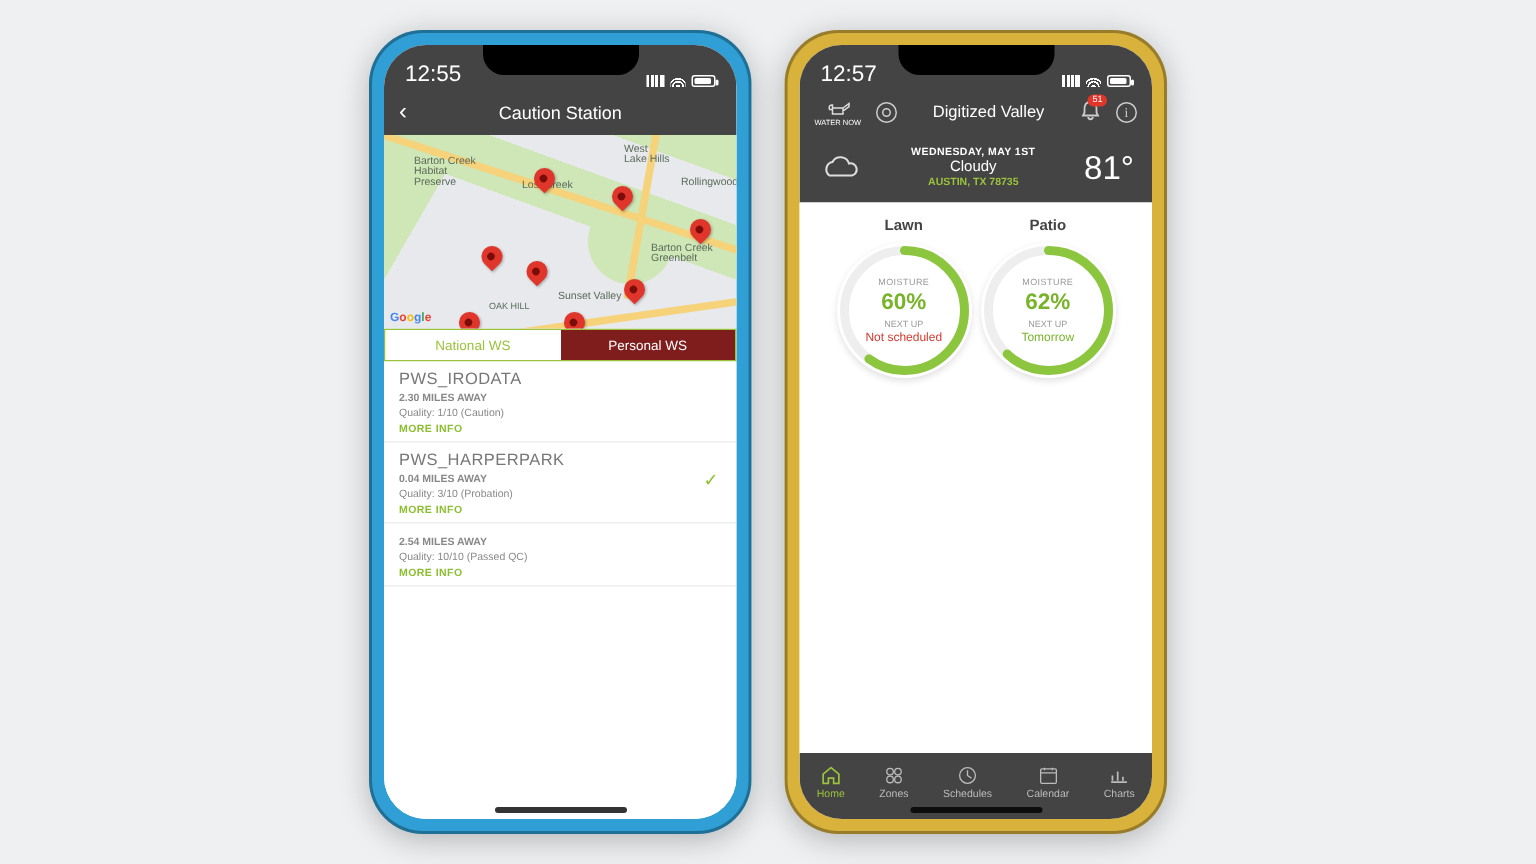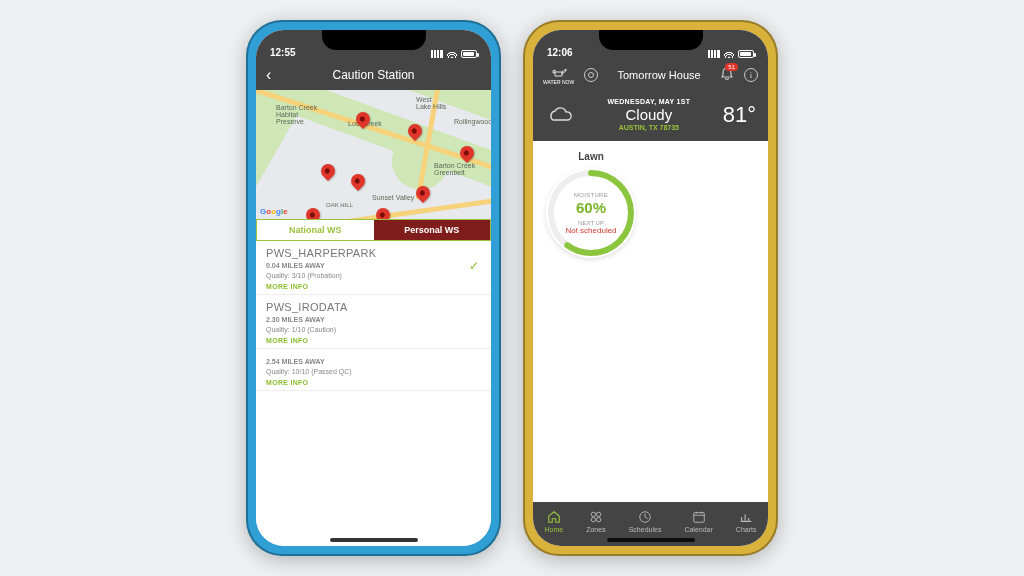"12:55" .statusbar { font-size: 10px -> 15px; font-weight: 700 -> 400 }
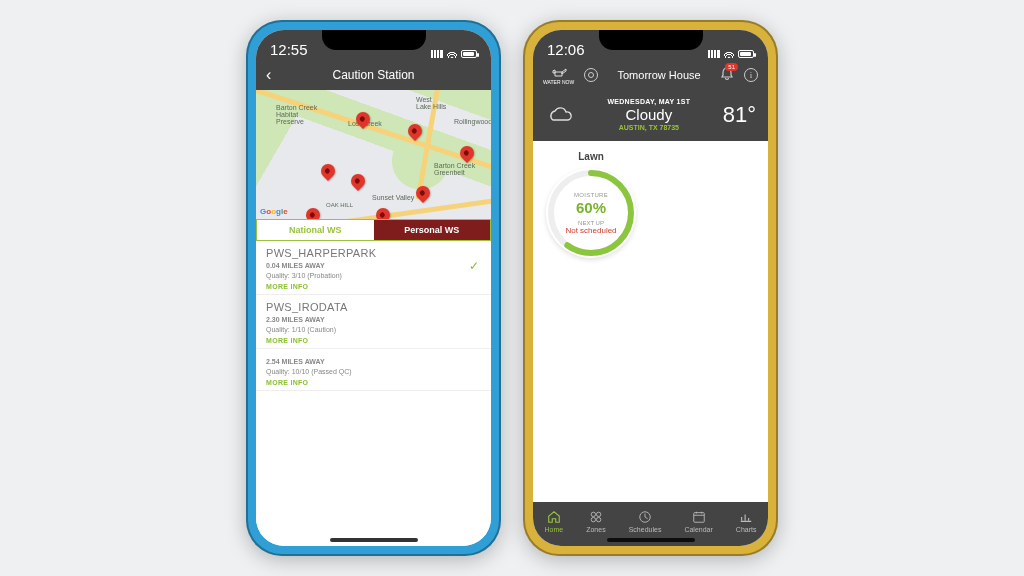"12:06" span { text: 12:06 -> 12:57 }
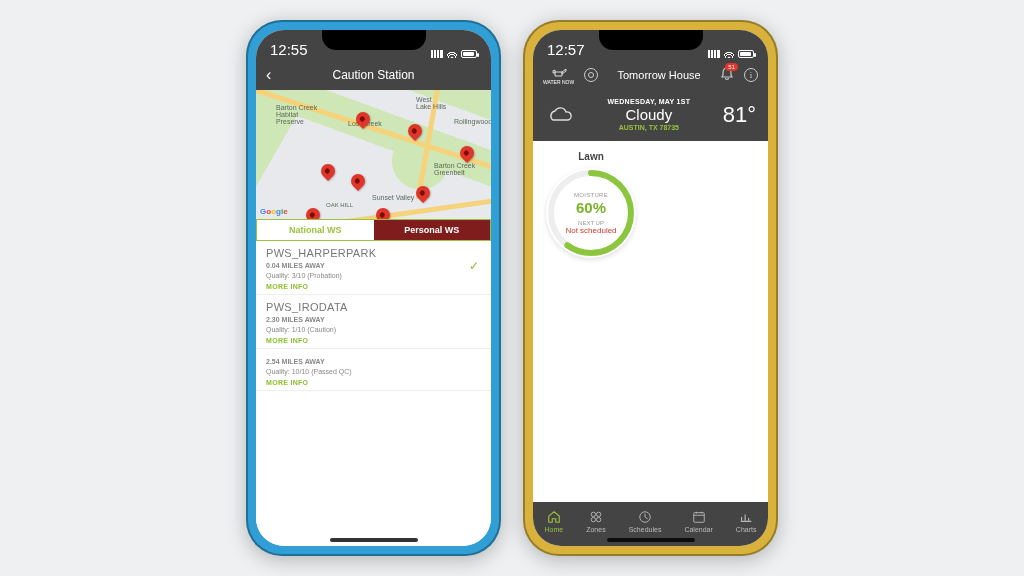"Tomorrow House" span { text: Tomorrow House -> Digitized Valley }
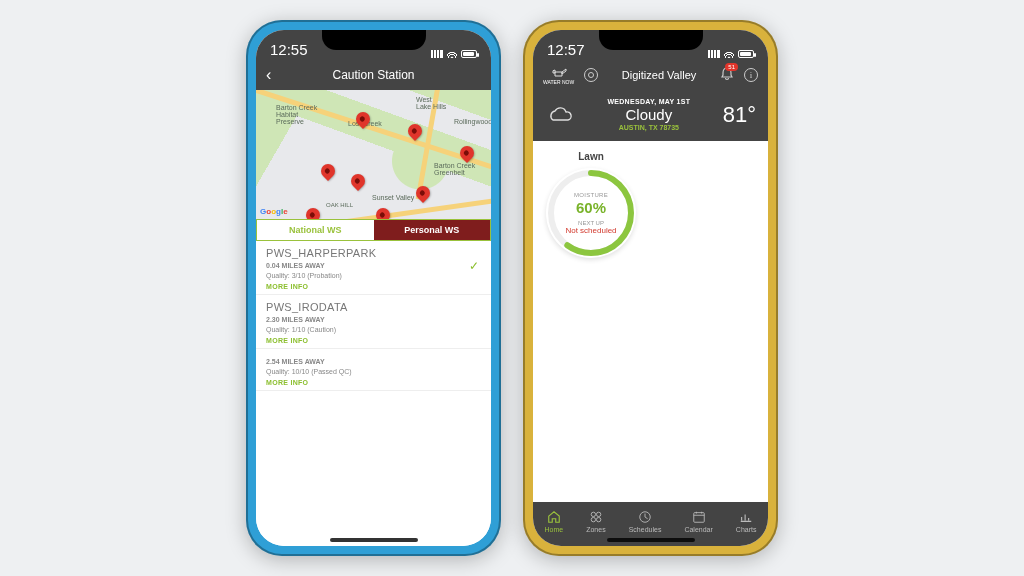"Cloudy" .wxcenter .cond { font-size: 15px -> 10px }
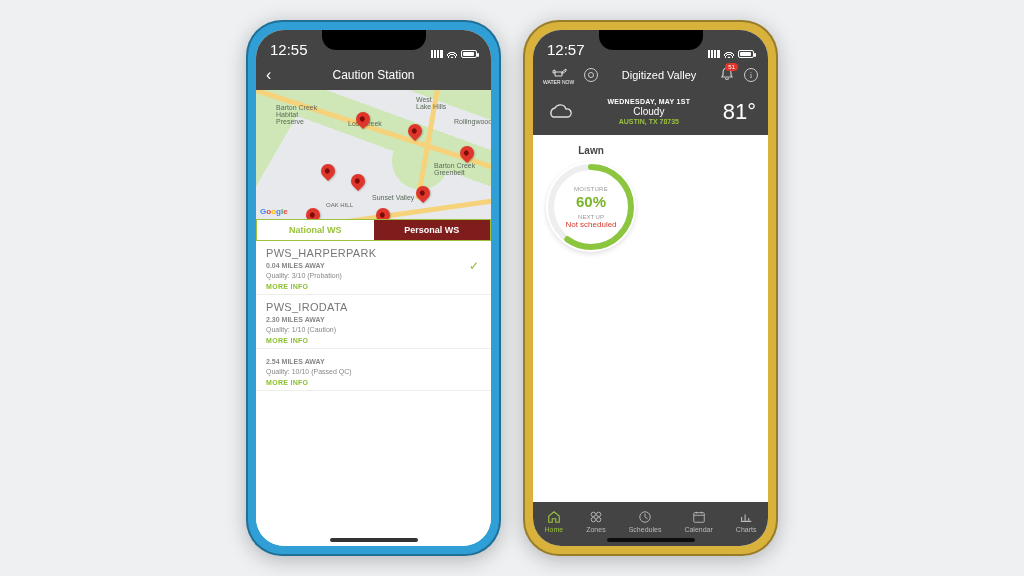"Lawn" .zones { justify-content: flex-start -> center }
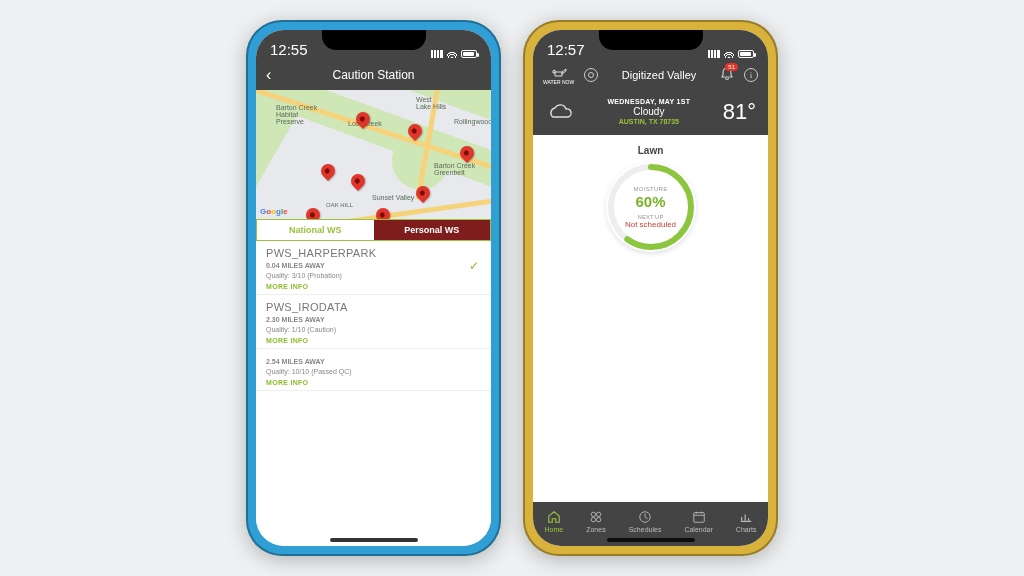"Patio" div.zone { html: none -> <div> <div>Patio</div> <div> <svg> <circle></circle> <circle></circle> </svg> <div> <div>MOISTURE</div> <div>62%</div> <div>NEXT UP</div> <div>Tomorrow</div> </div> </div> </div> }
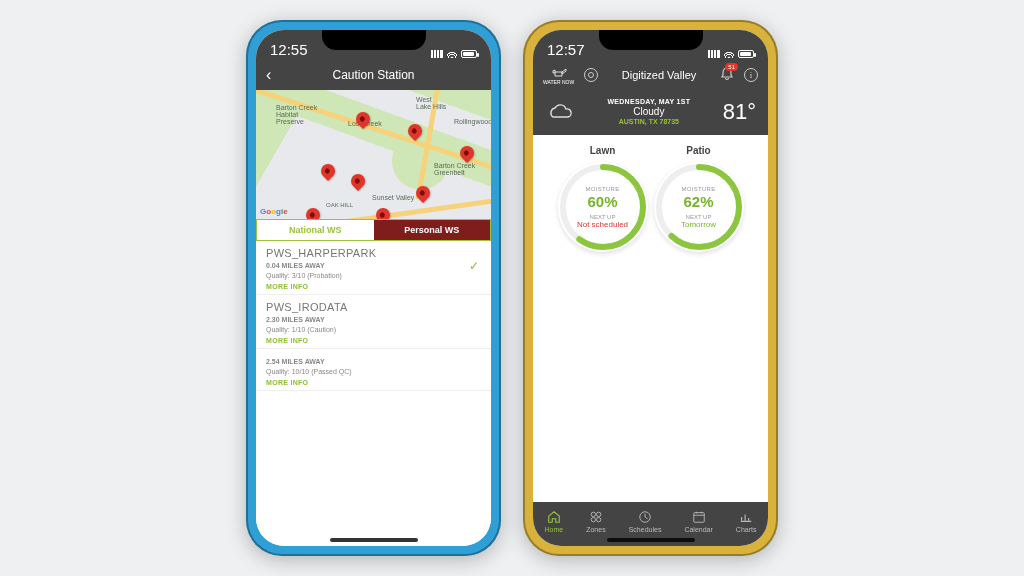"National WS" .segmented div { font-weight: bold -> none }
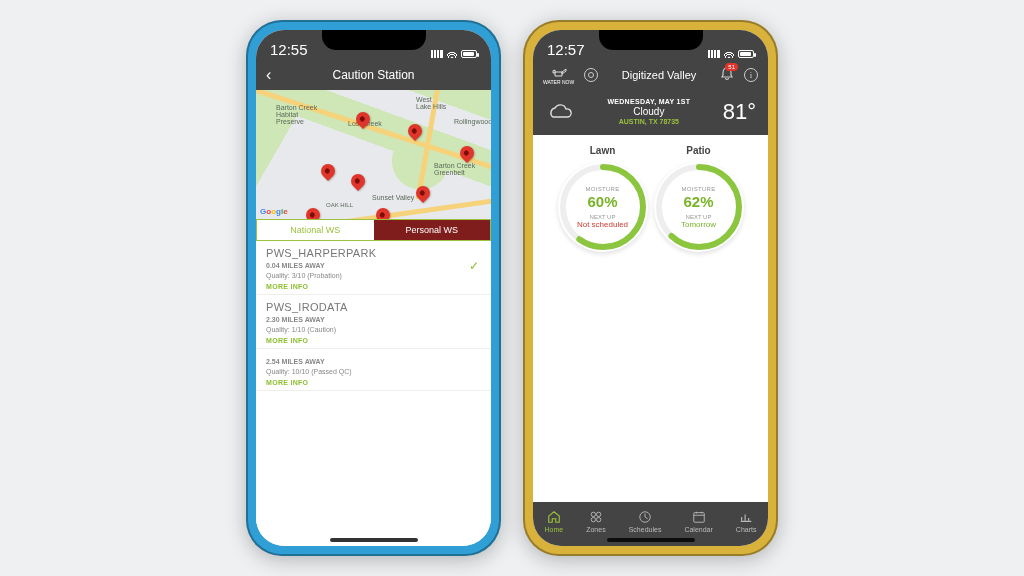"PWS_HARPERPARK" div.station { order: before "PWS_IRODATA" -> after "PWS_IRODATA" }
